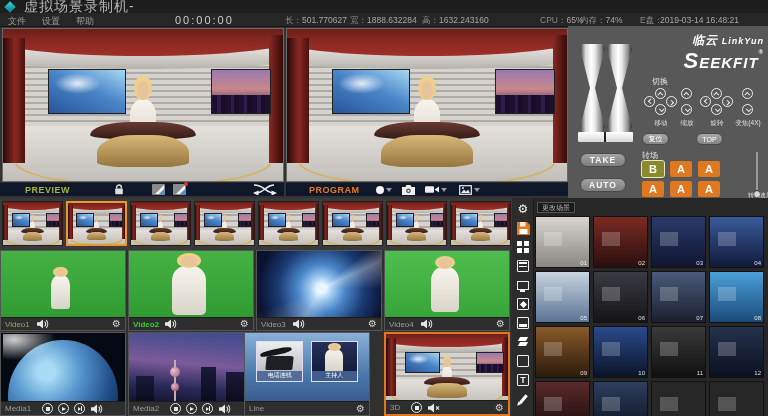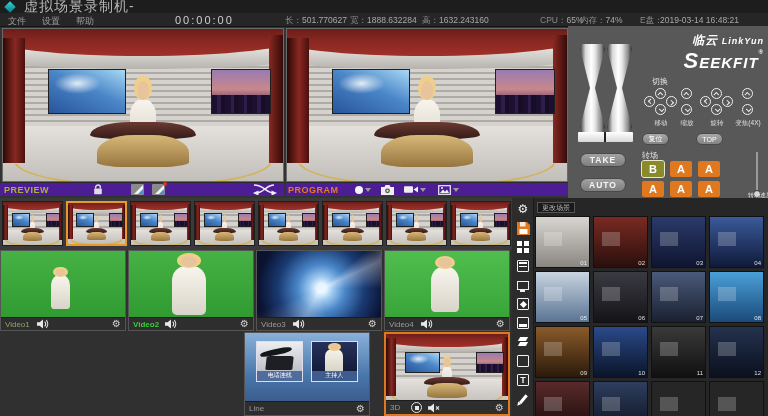"PREVIEW" .mbar { background: #4c1d95 -> #0f172a; padding-left: none -> 21px }
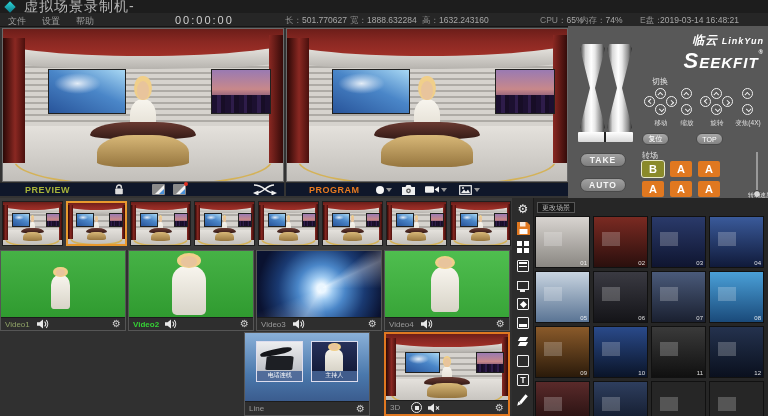"Media1" div.srcpanel { html: none -> <div> <div> <div></div> <div></div> <div></div> </div> <div> <span>Media1</span> <span></span> <span></span> <span></span> <span><svg> <path></path> <path></path> </svg></span> <span></span> </div> </div> }
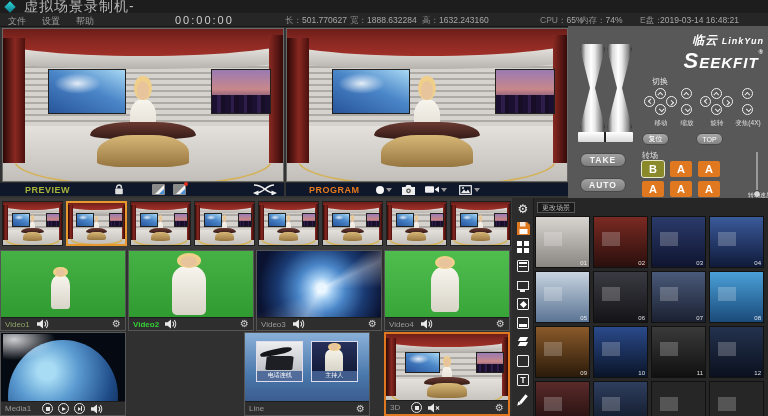"Media2" div.srcpanel { html: none -> <div> <div> <div></div> <div></div> <div></div> <div></div> <div></div> </div> <div> <span>Media2</span> <span></span> <span></span> <span></span> <span><svg> <path></path> <path></path> </svg></span> <span></span> </div> </div> }
